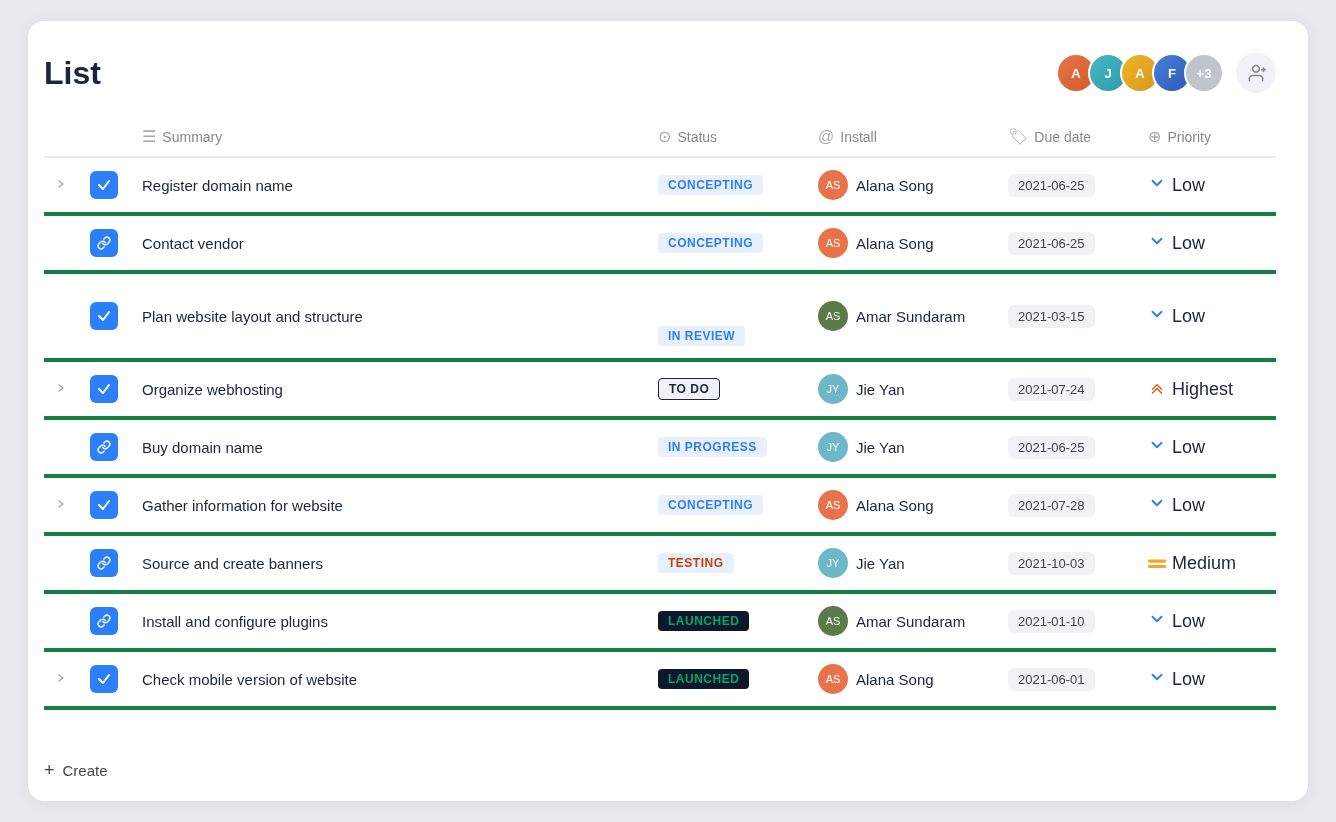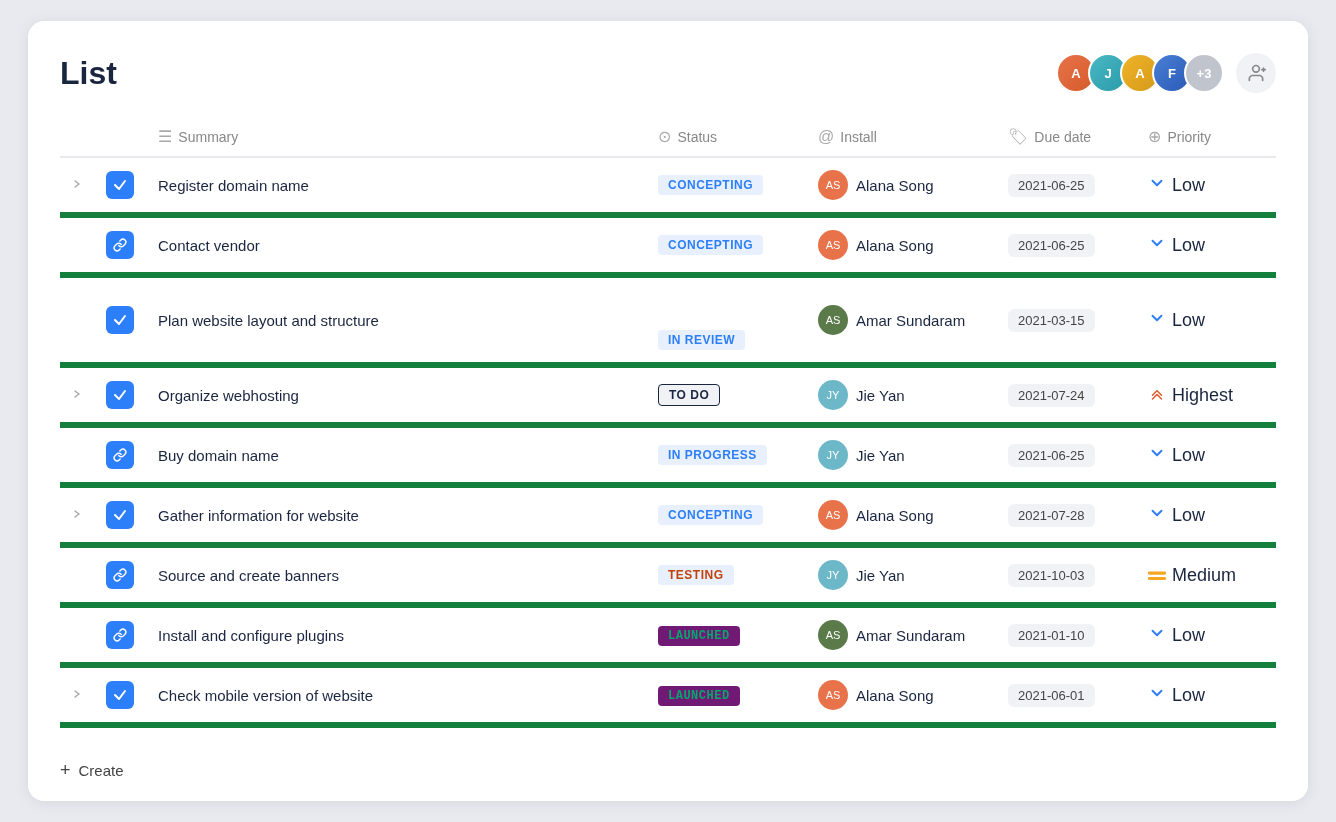"List" .card { padding: 32px 32px 0 32px -> 32px 32px 0 16px }
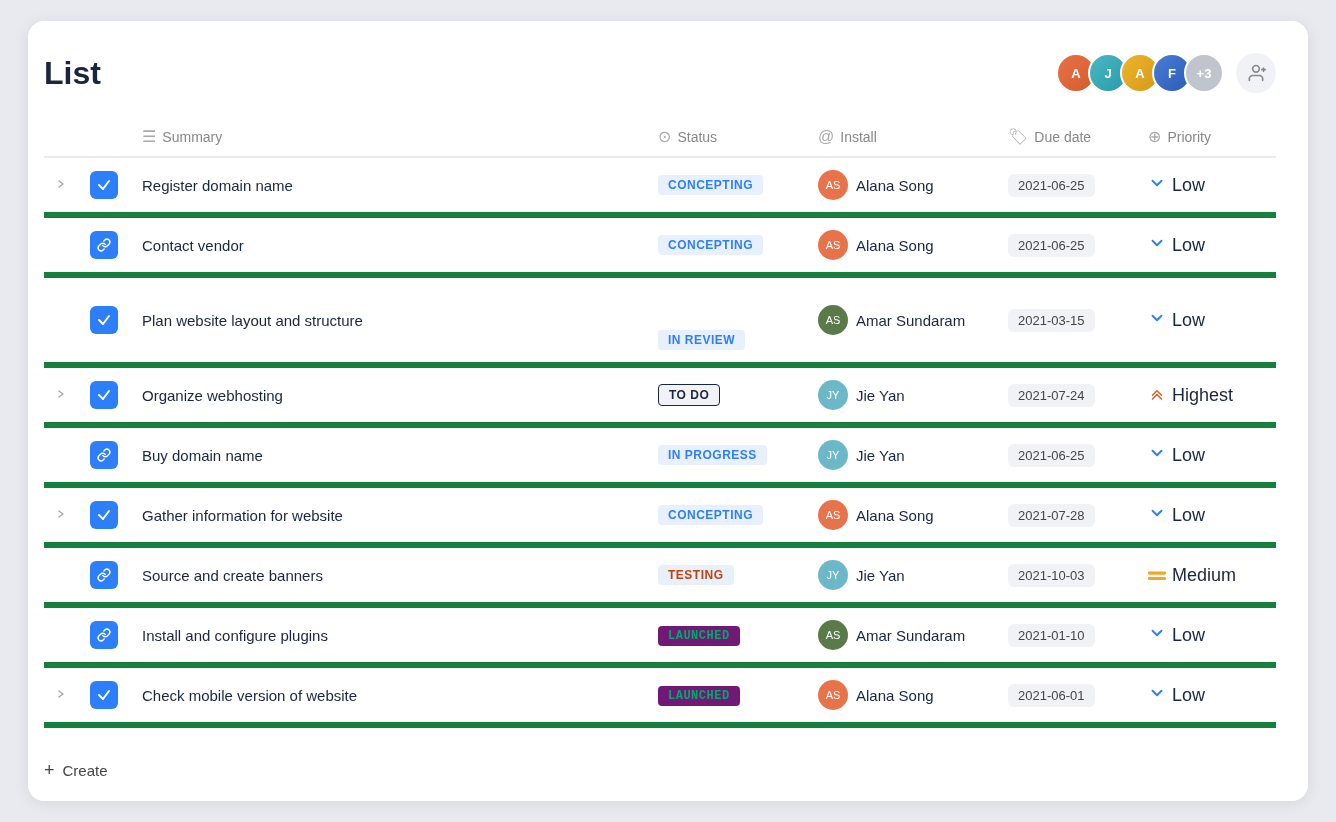"Register domain name" tbody tr { border-bottom: 6px solid #15803d -> 4px solid #15803d }
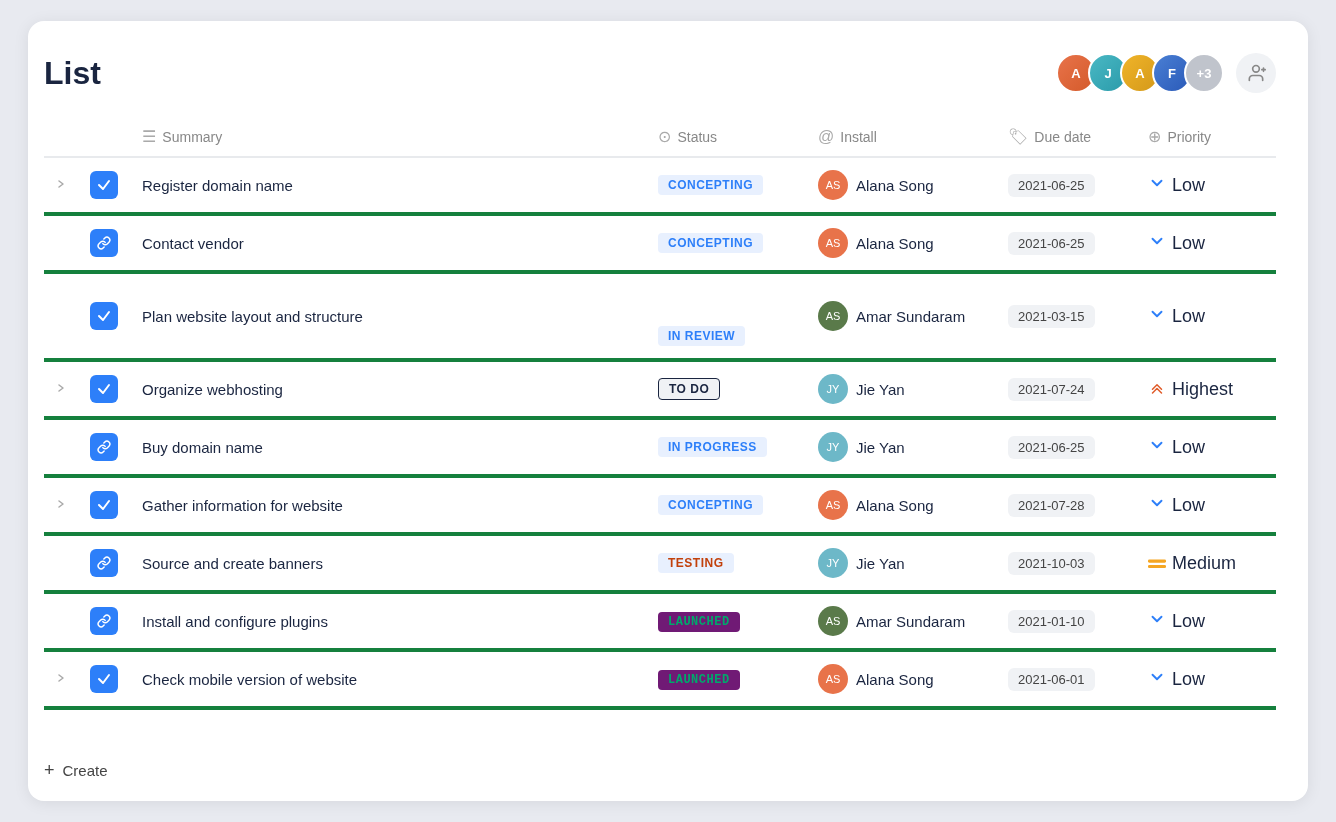"LAUNCHED" .badge-launched { background: #701a75 -> #0f172a; font-family: Liberation Mono, monospace -> none }
